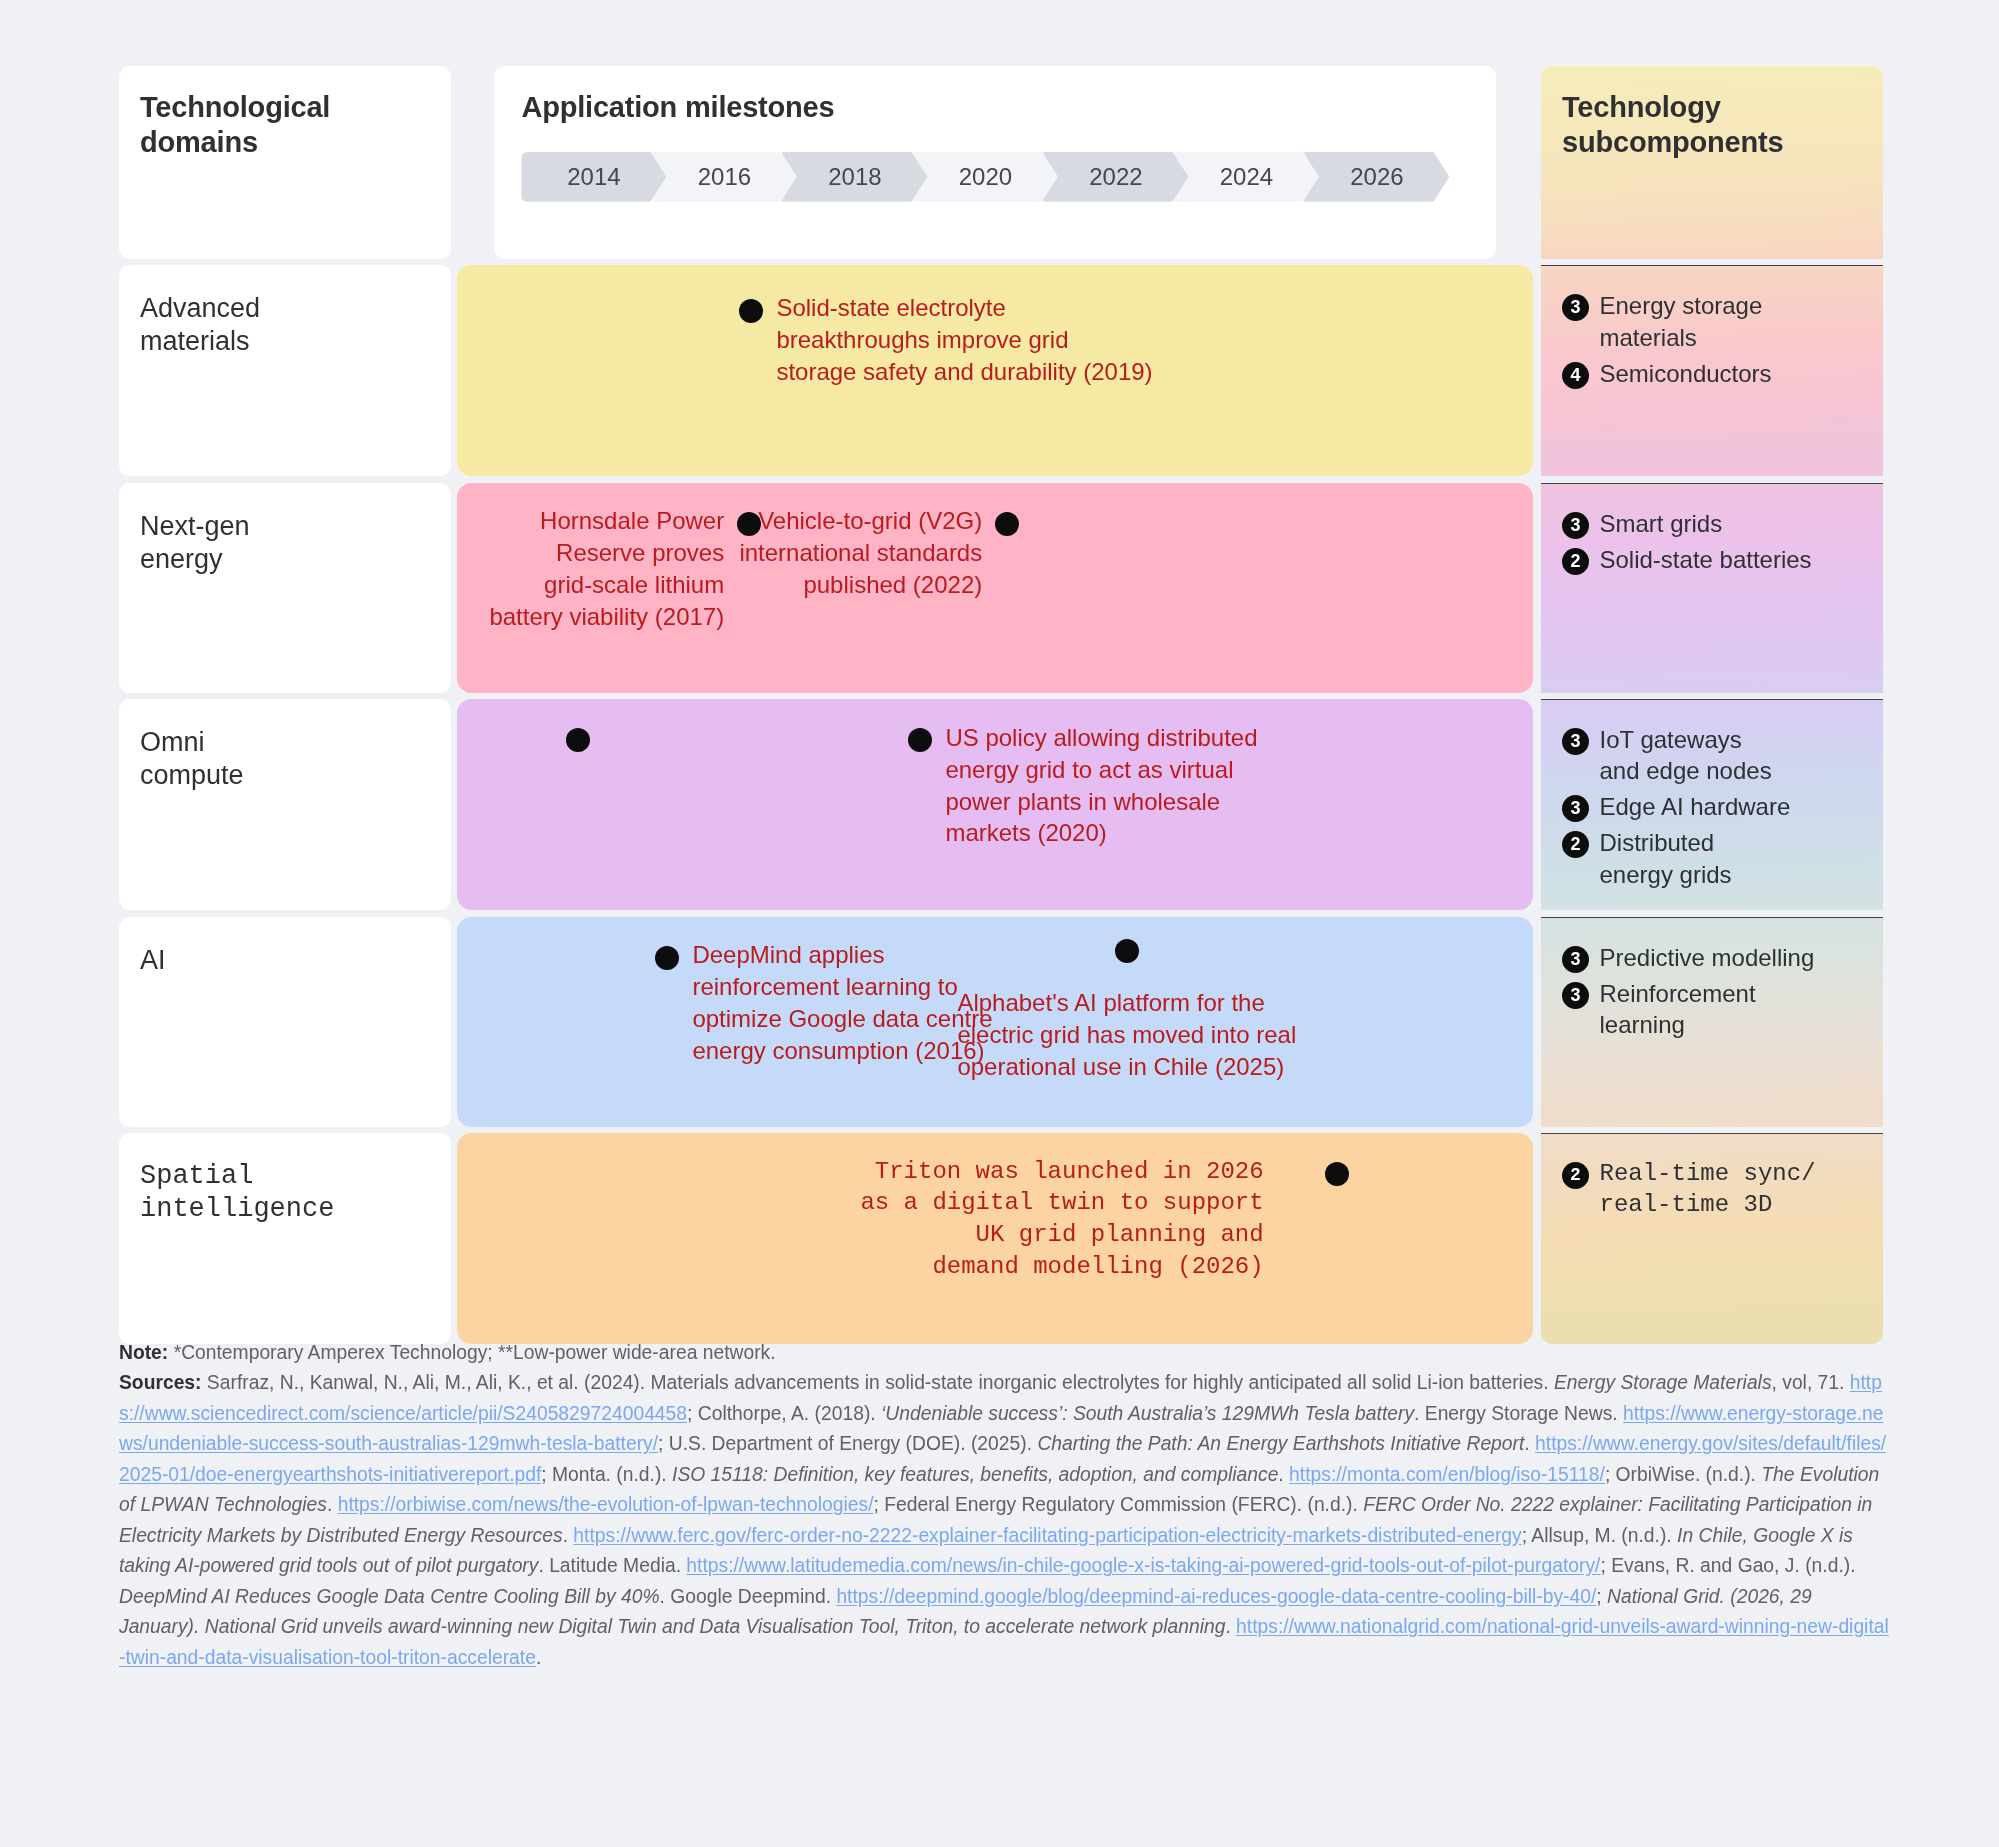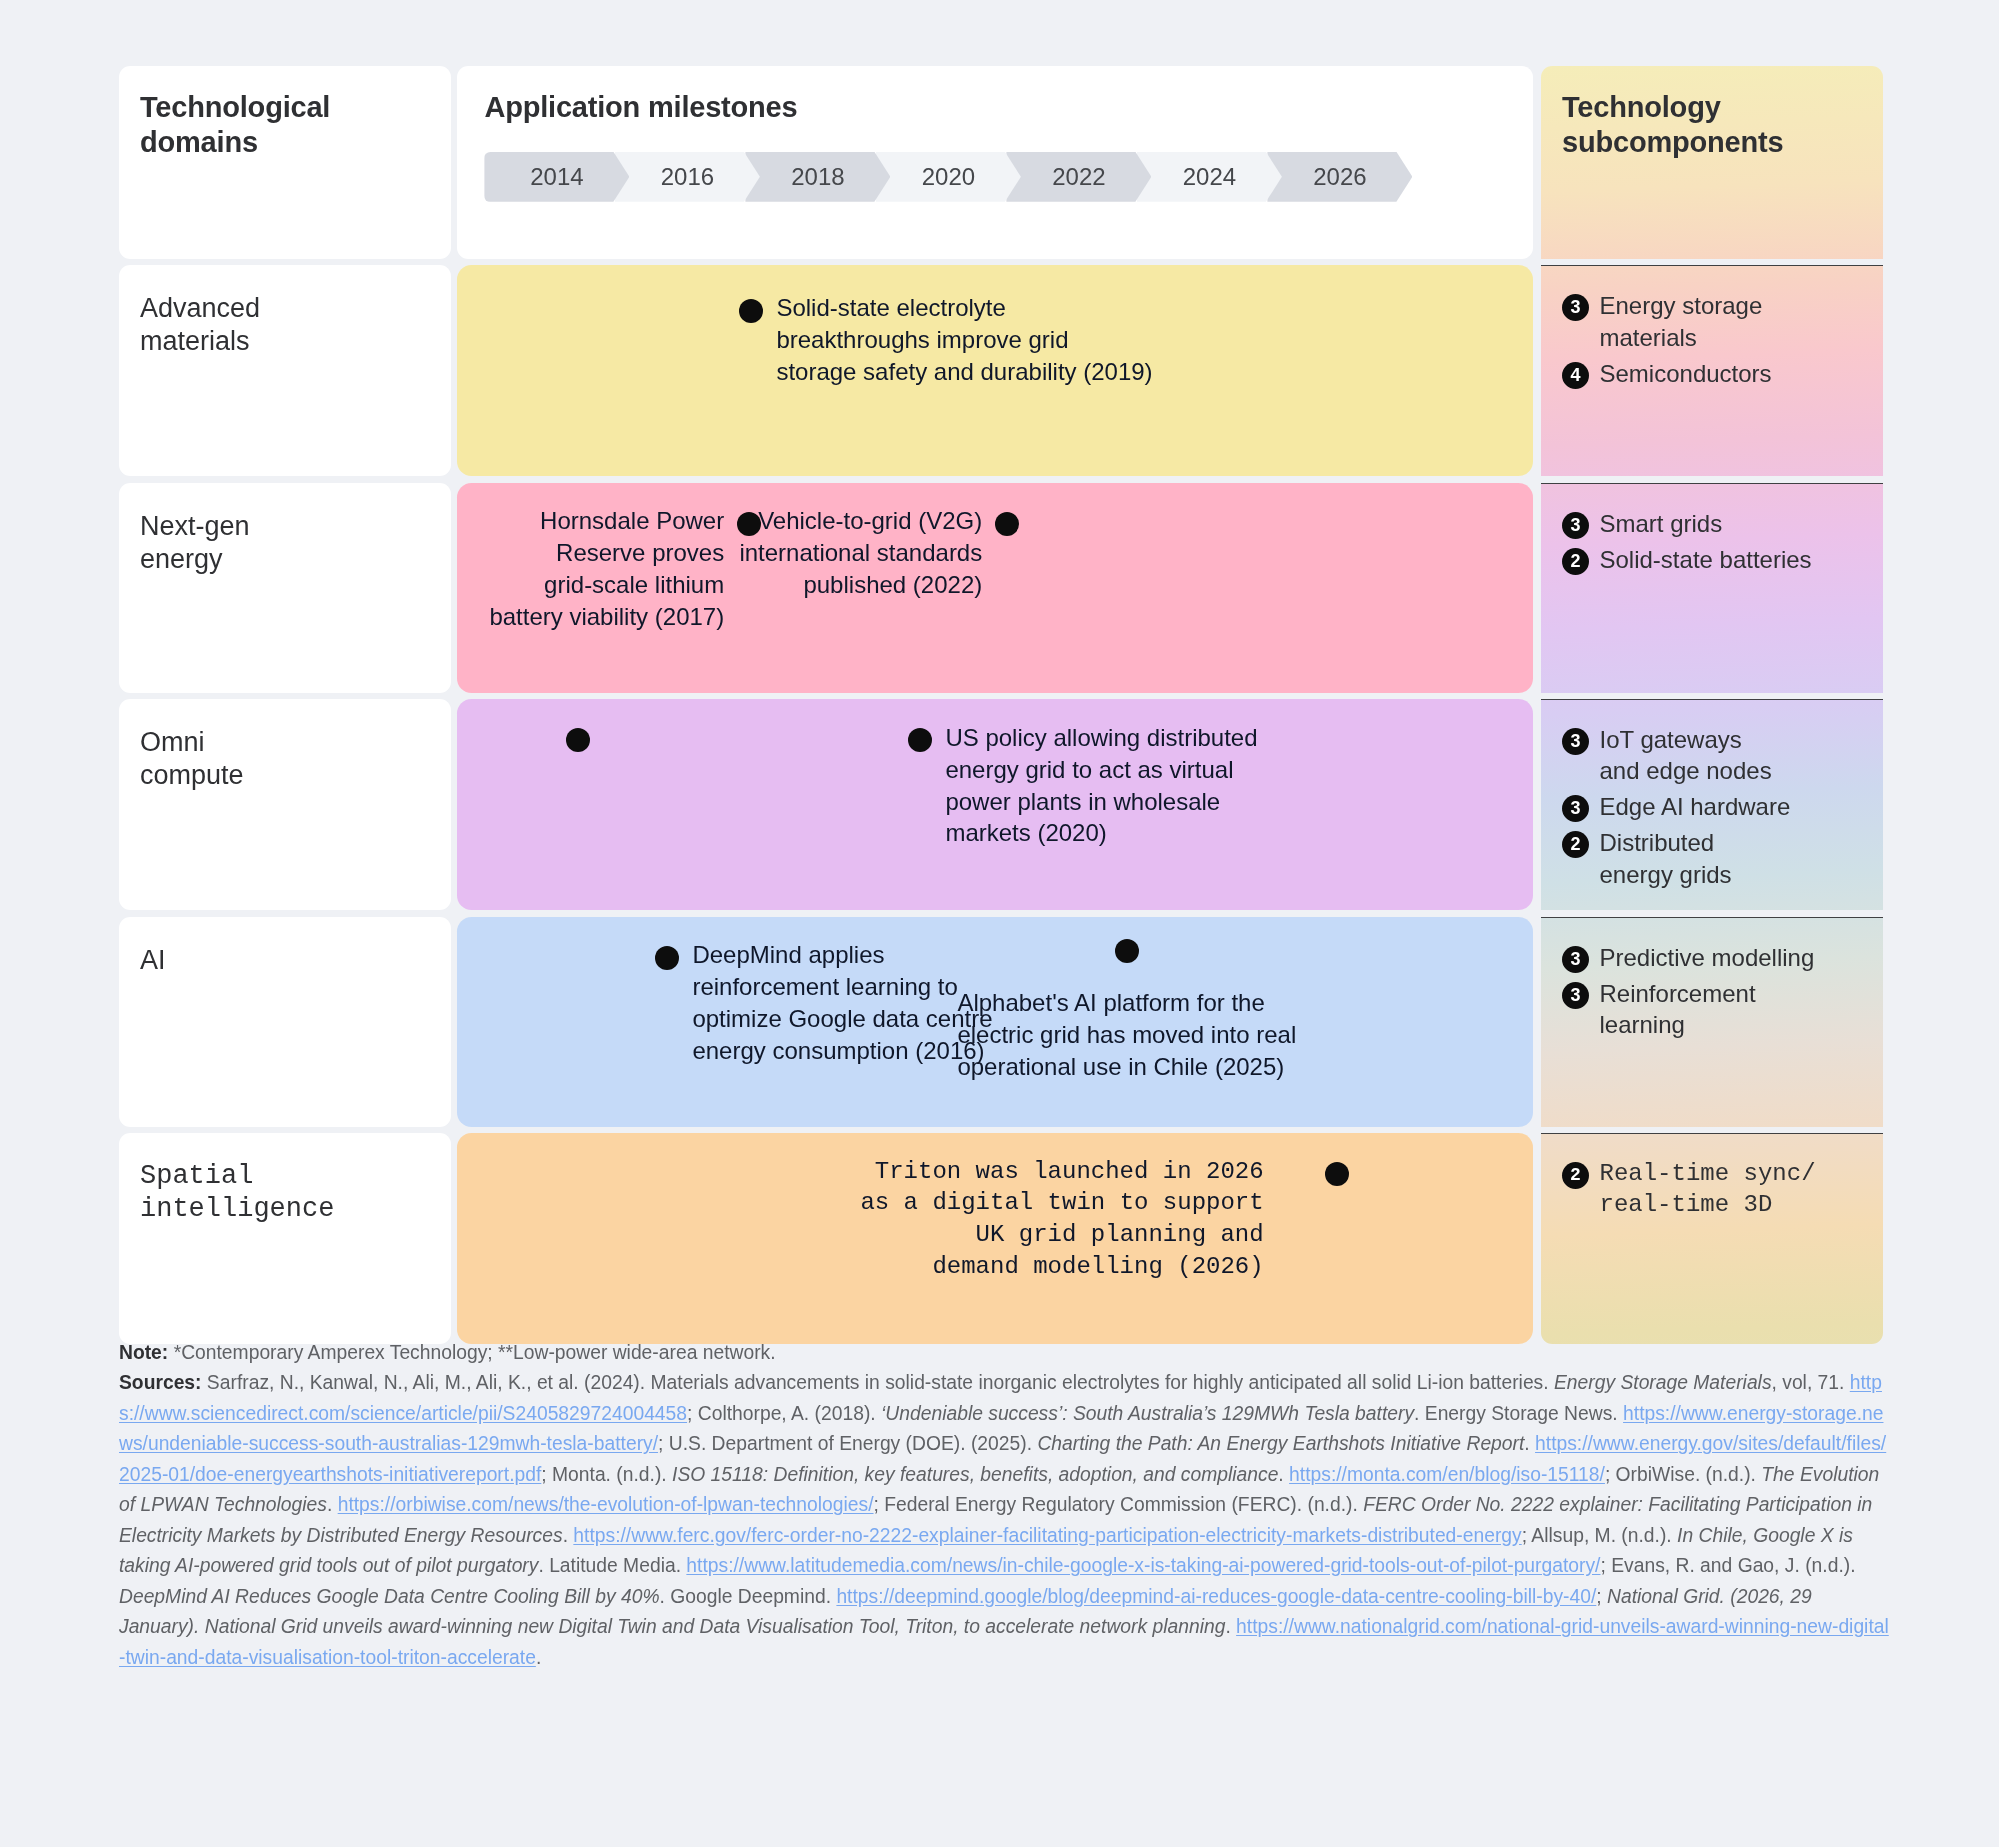"Technological" div.grid-row { gap: none -> 37px }
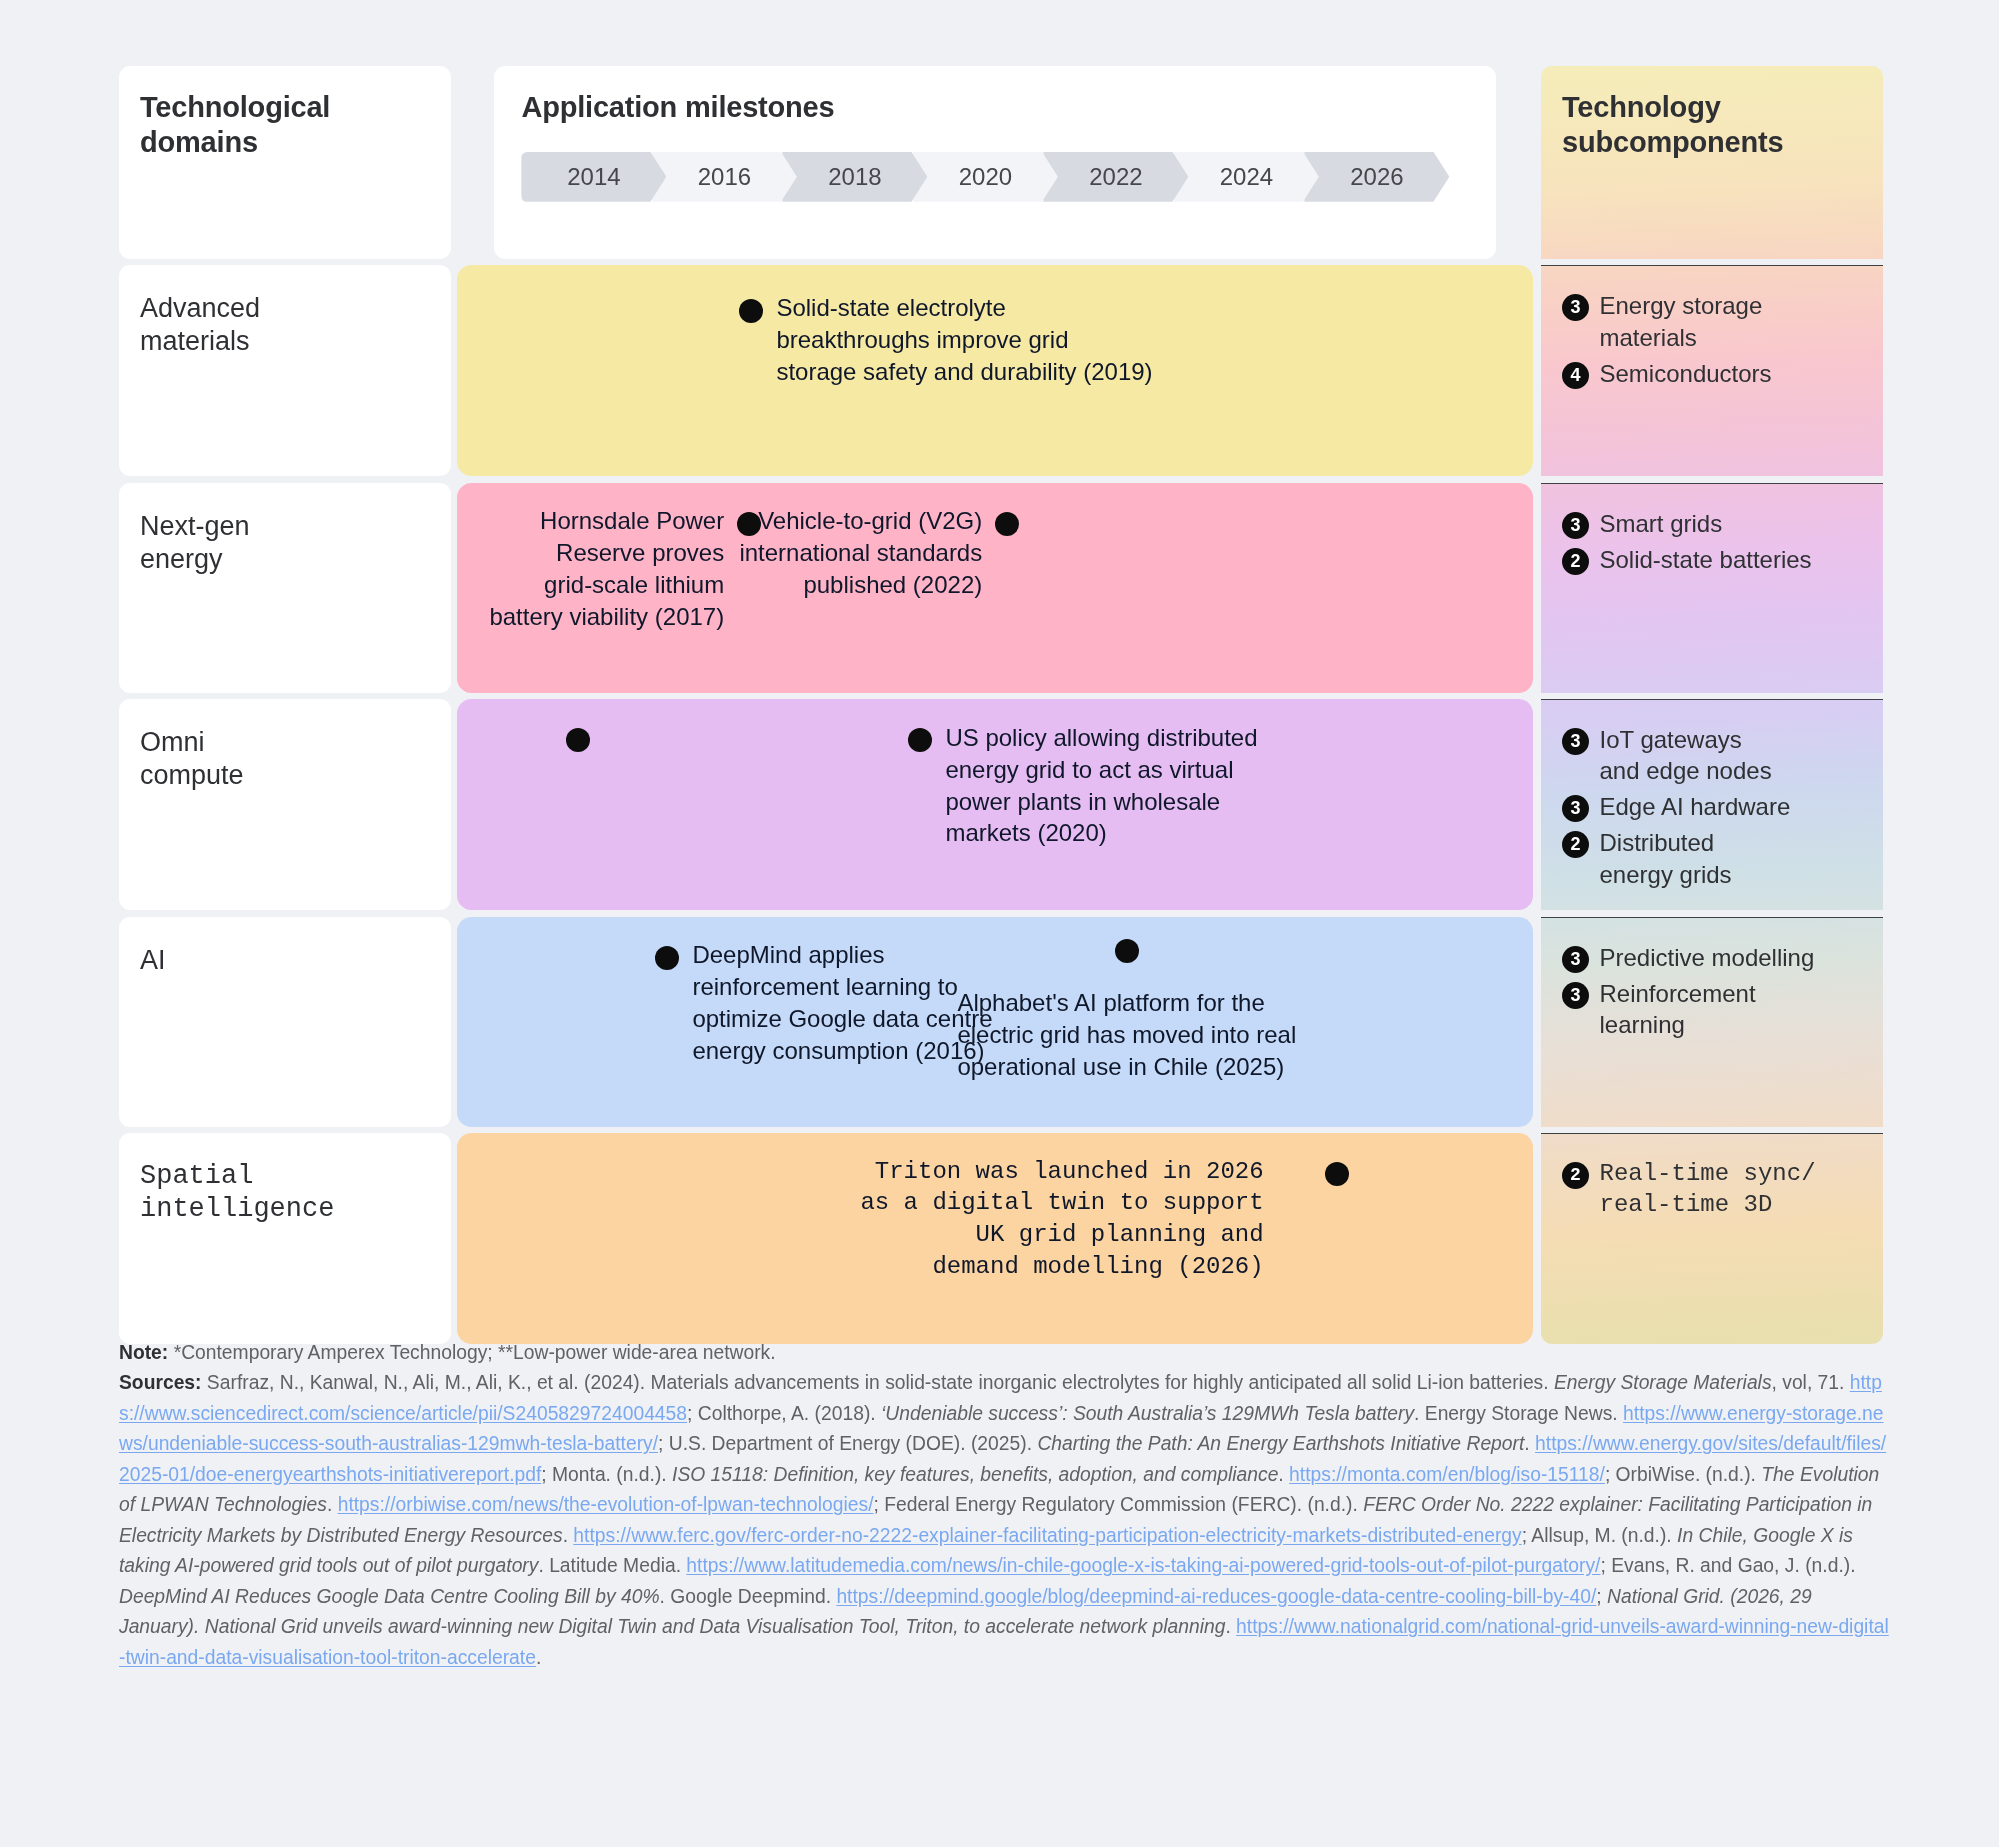"Solid-state electrolyte" .ms { color: #0f172a -> #b91c1c }
